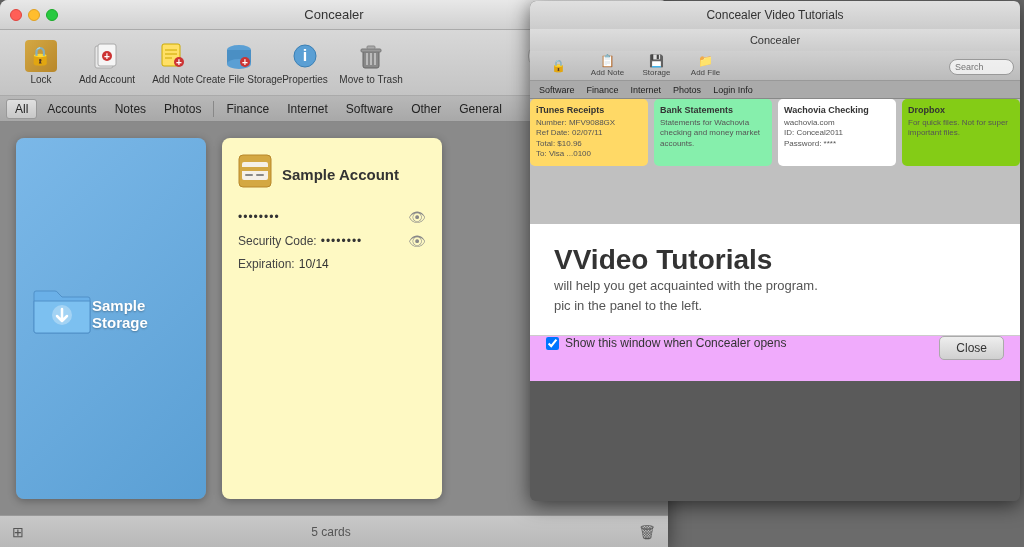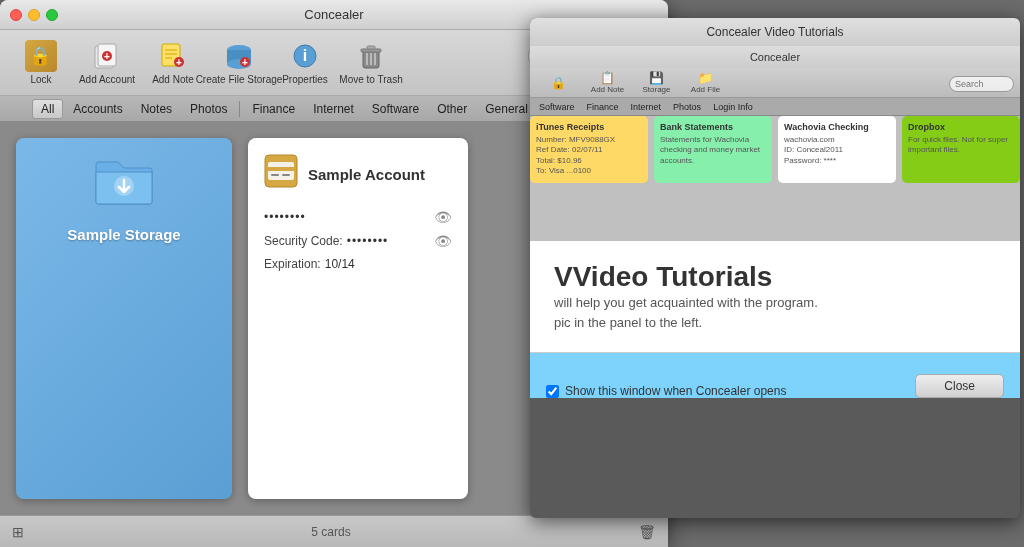"Concealer Video Tutorials" .tutorial-window { top: 18px -> 1px }
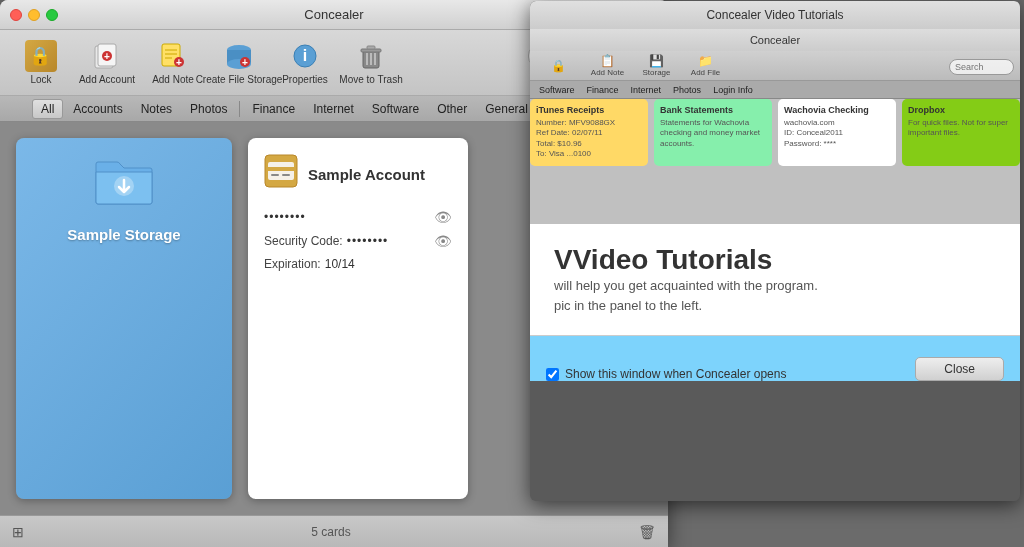"All" .cat-tab.active { margin-left: 26px -> none }
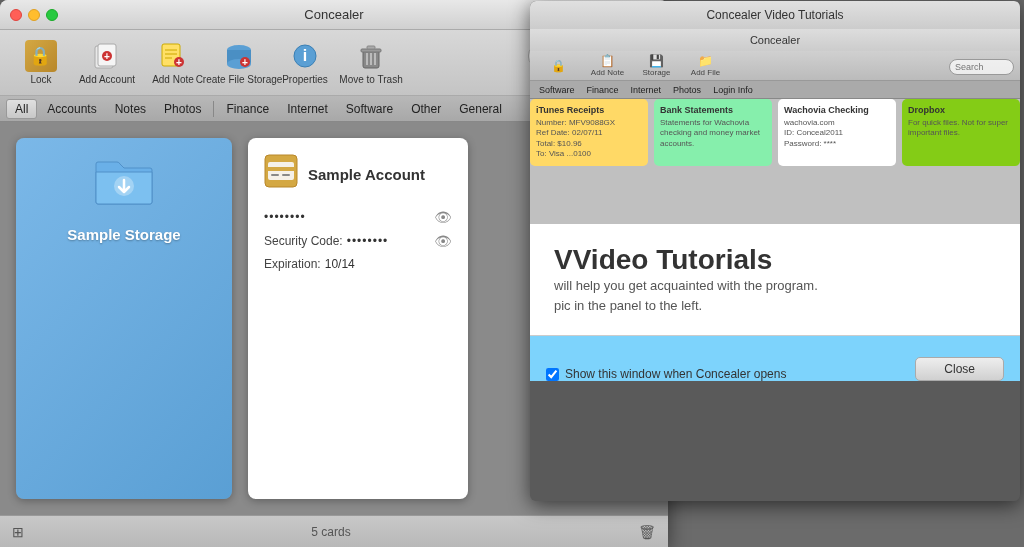"Sample Account" .account-card { background: #ffffff -> #fef9c3 }
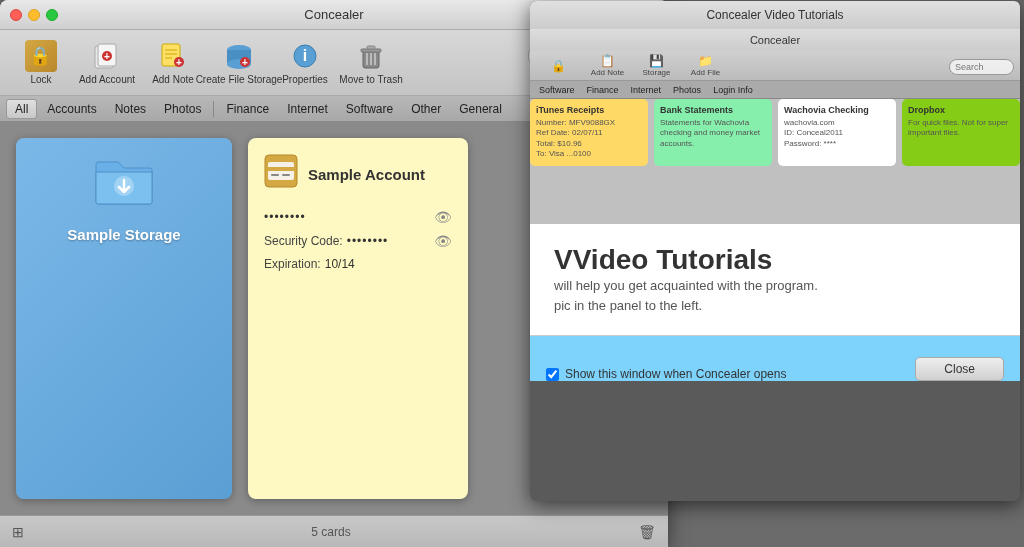"Sample Storage" .storage-card { flex-direction: column -> row; width: 216px -> 190px }
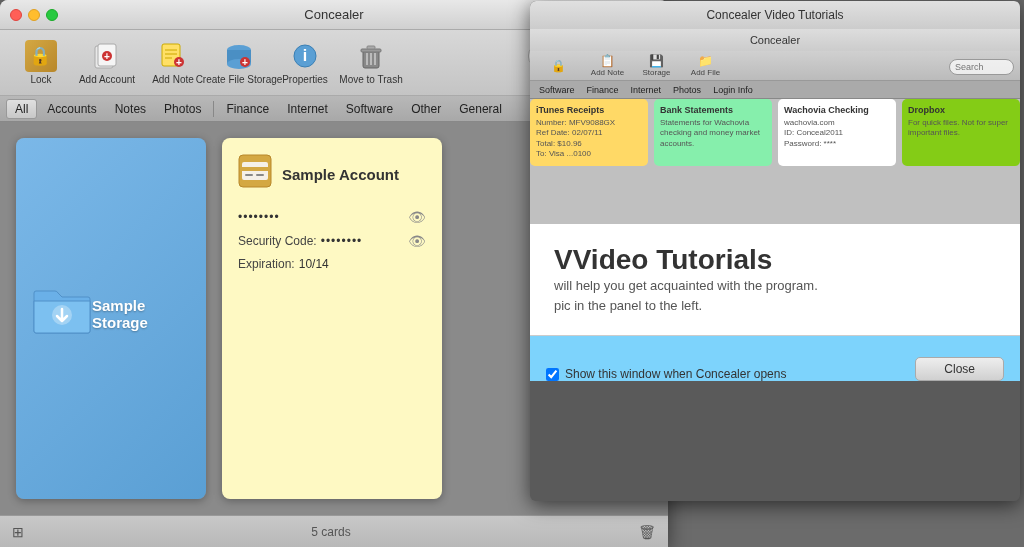"Show this window when Concealer" .tutorial-bottom { align-items: flex-end -> flex-start; background: #7dd3fc -> #f0abfc }
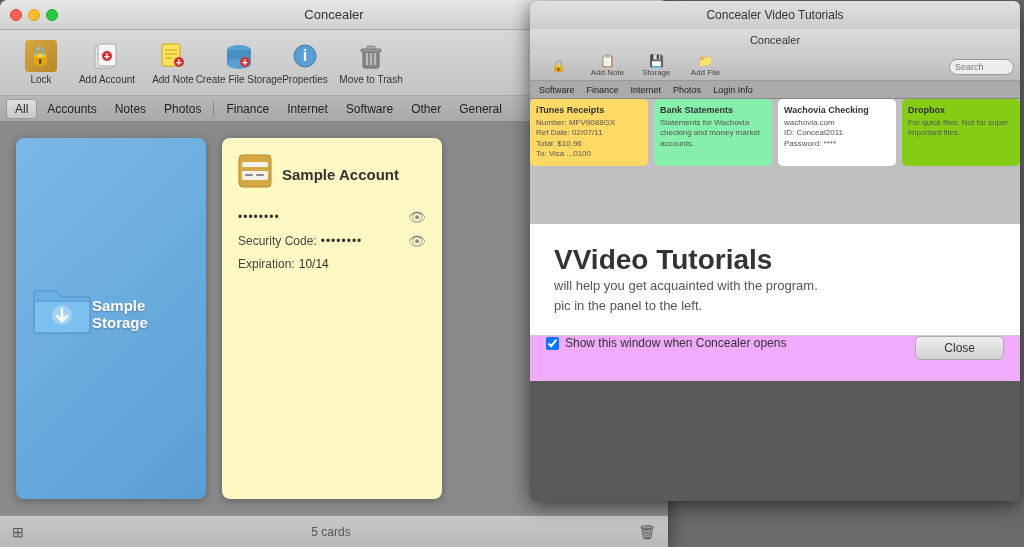"Close" .close-btn { padding: 4px 28px -> 4px 16px }
